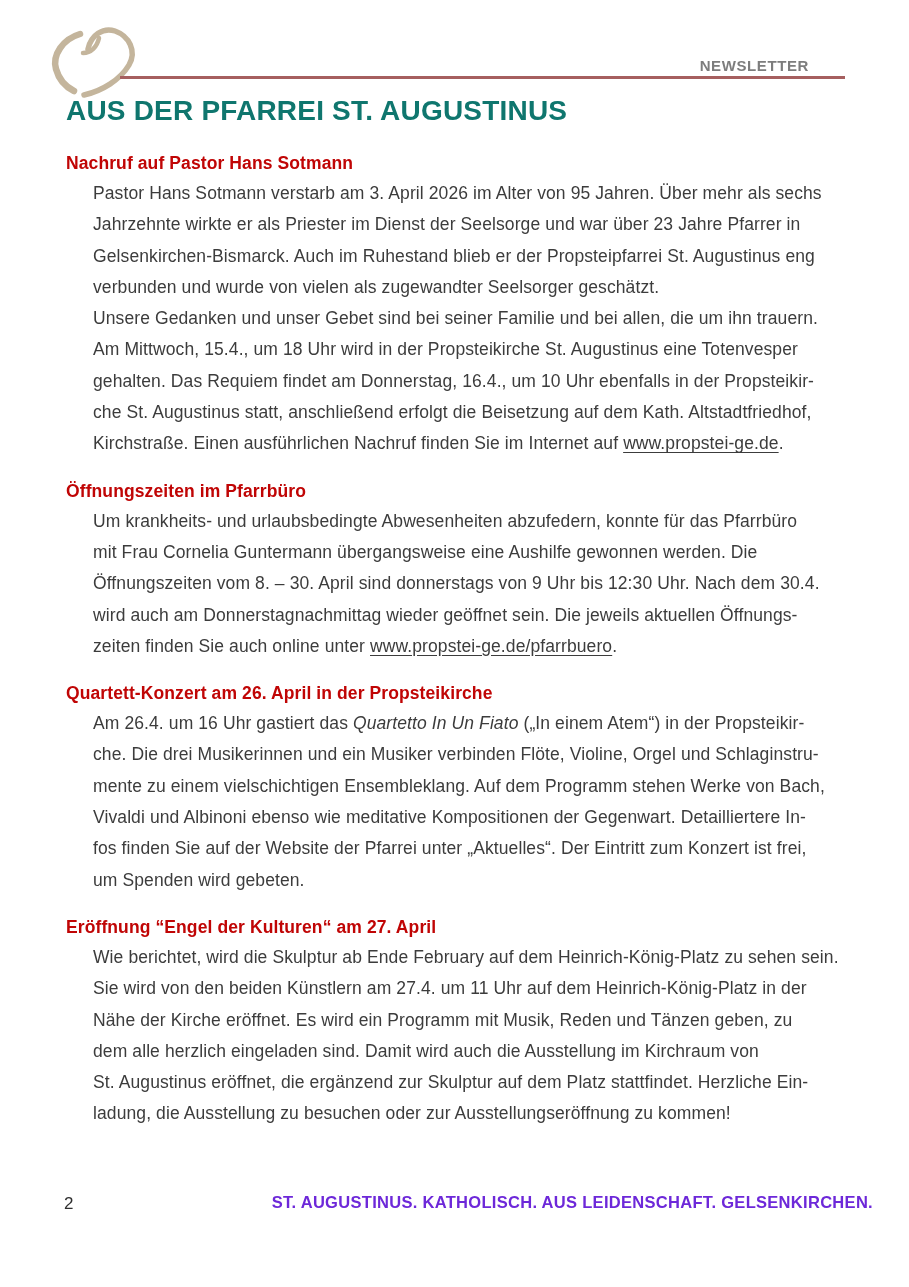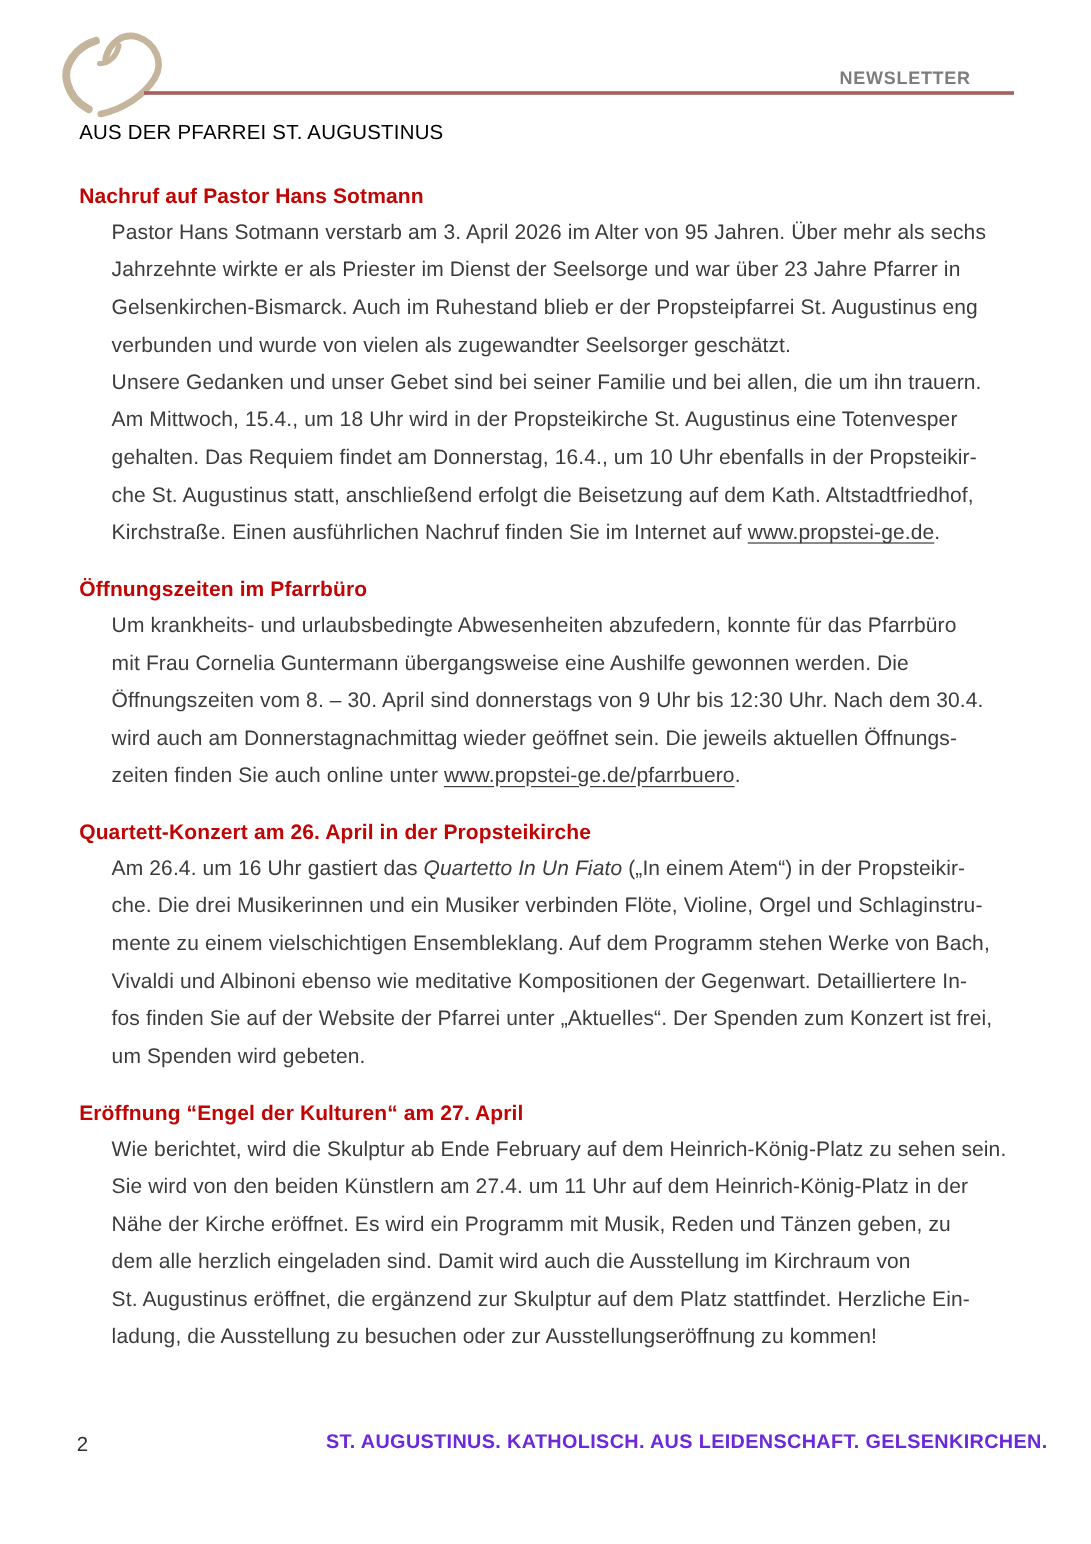"AUS DER PFARREI ST. AUGUSTINUS" h1 { color: #000000 -> #0f766e; font-size: 17px -> 28px; font-weight: normal -> bold }
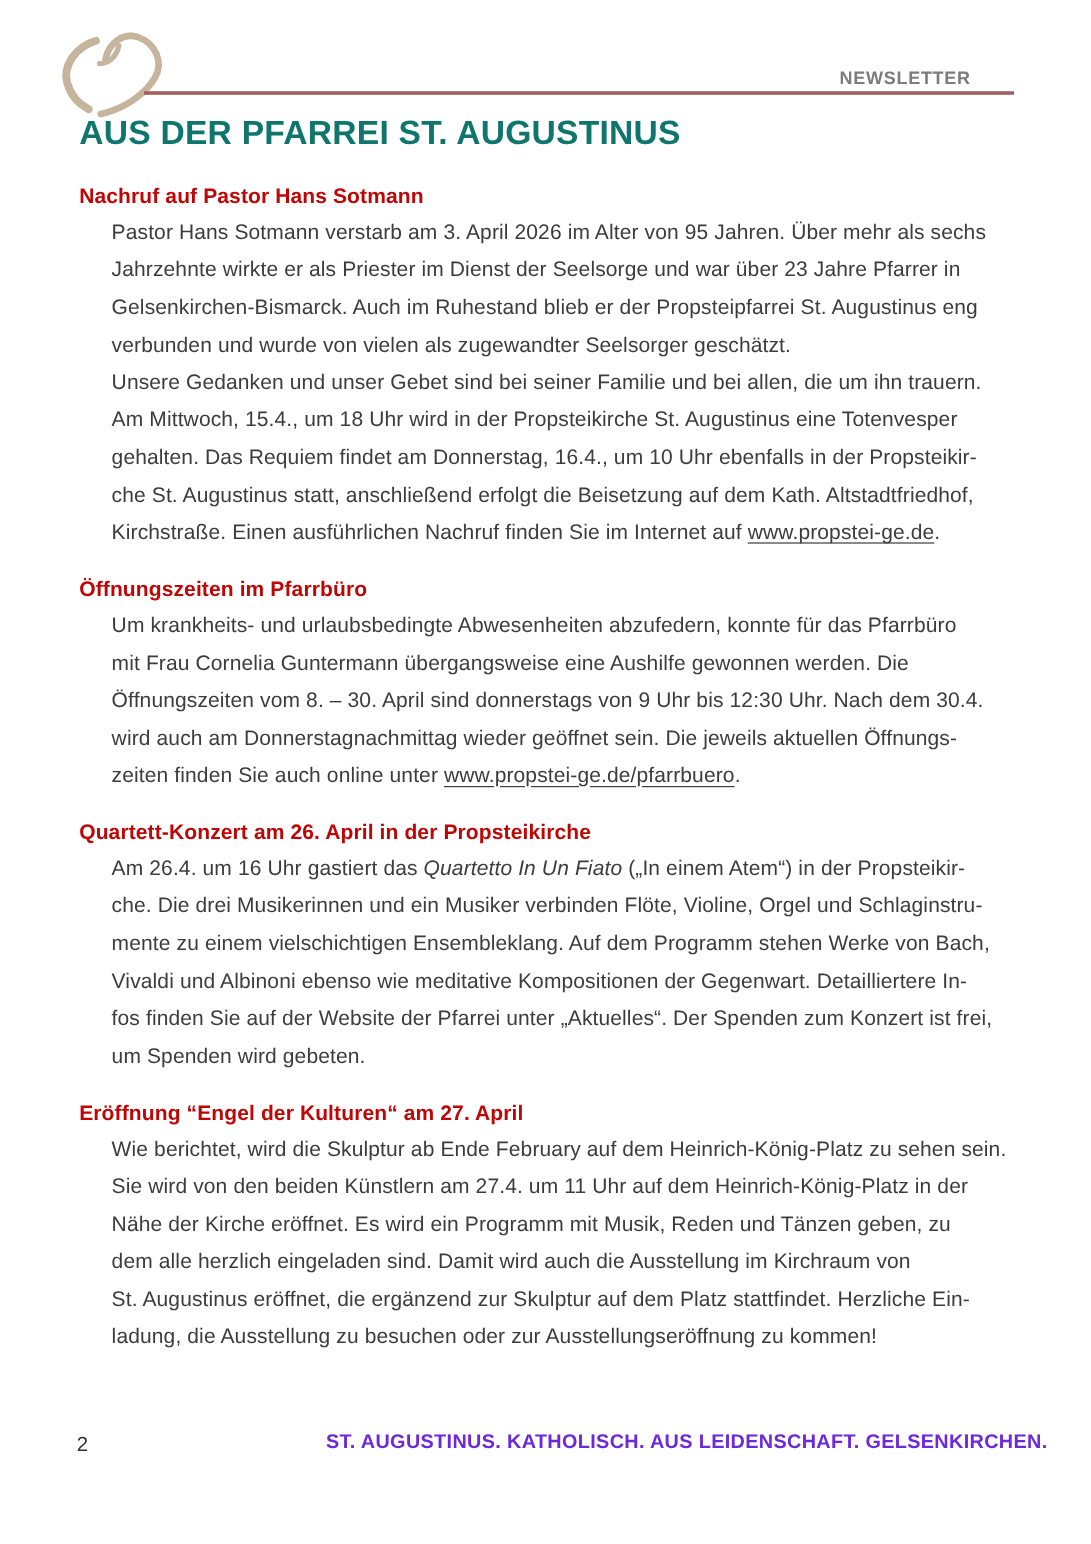"fos finden Sie auf der" span { text: Spenden -> Eintritt }
